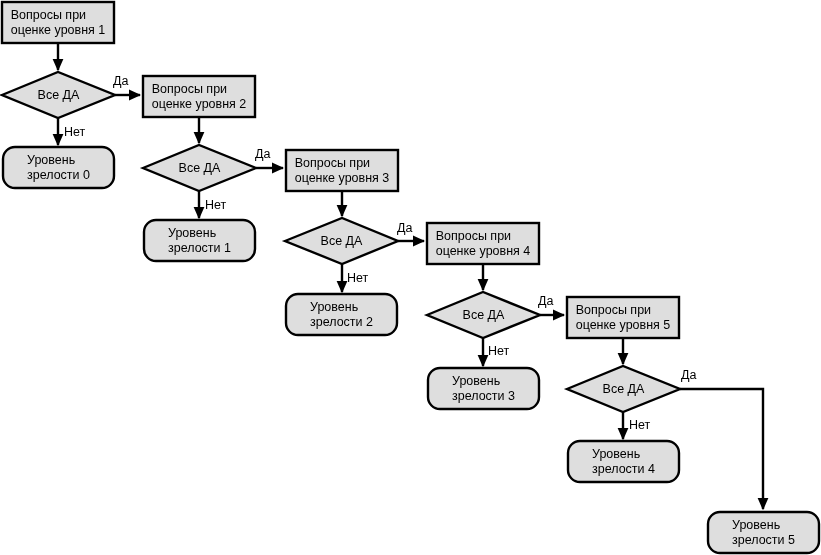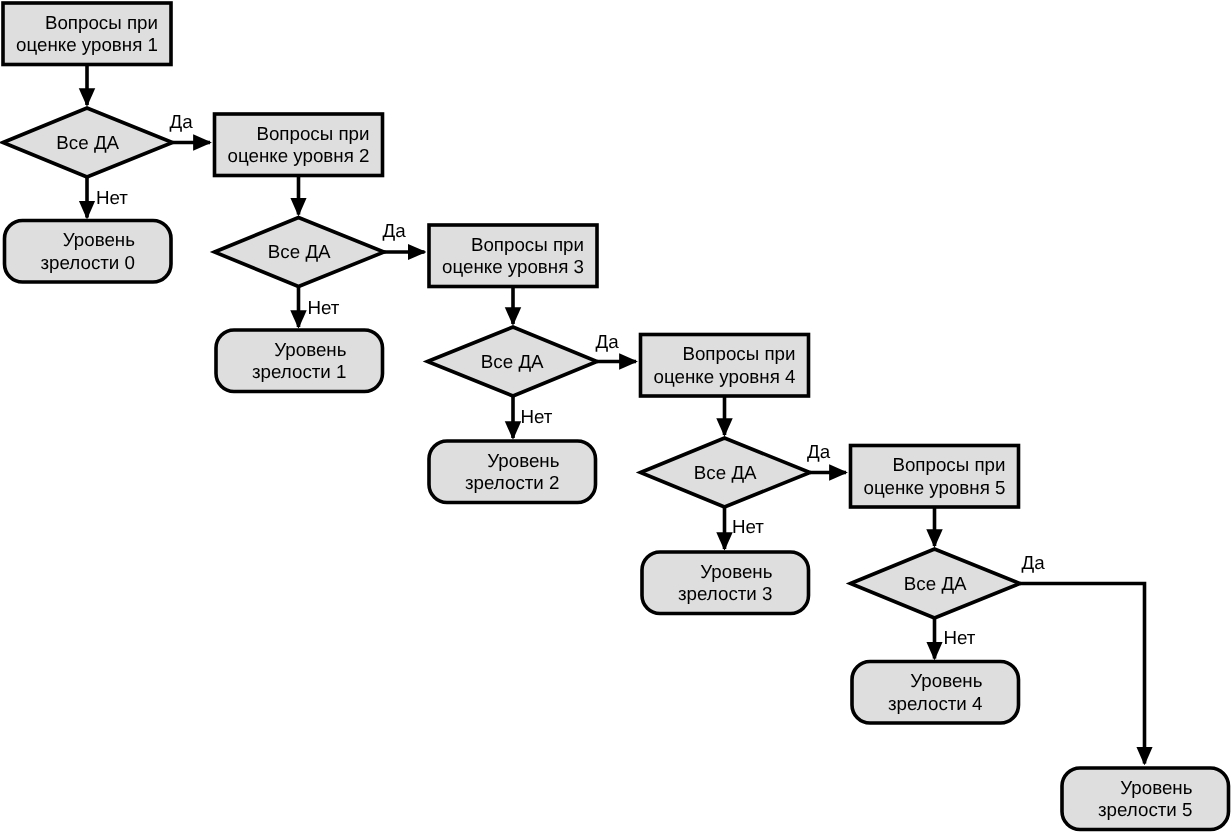"Вопросы при" .node-label { text-align: right -> left }
